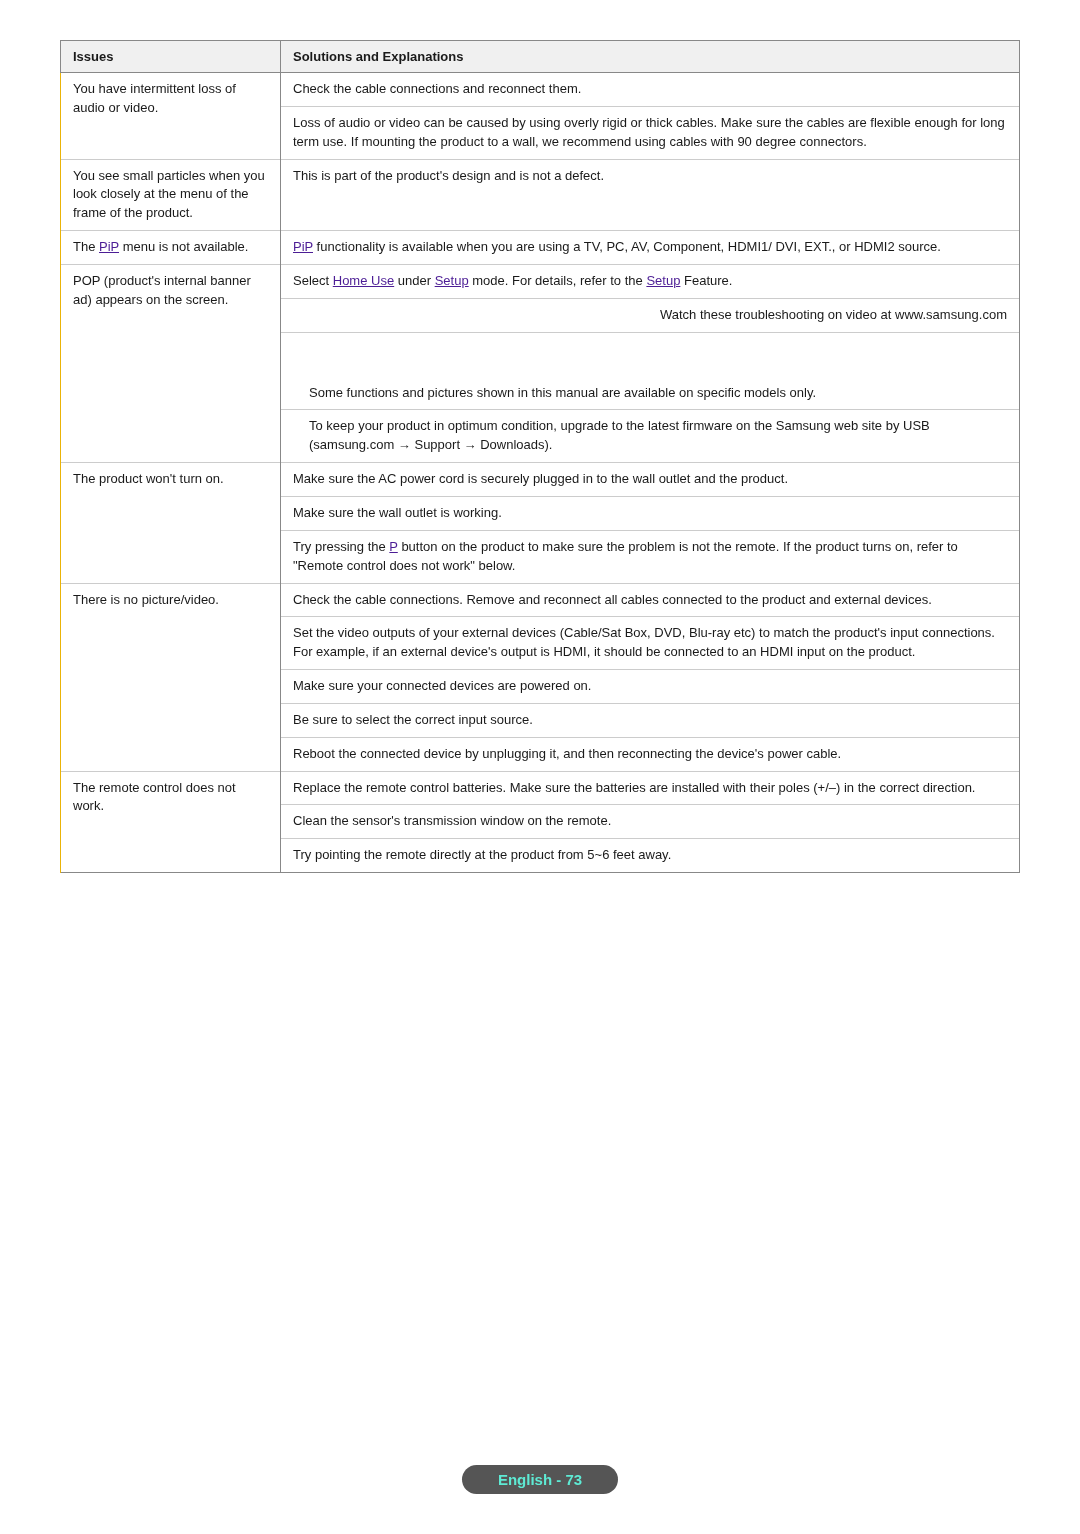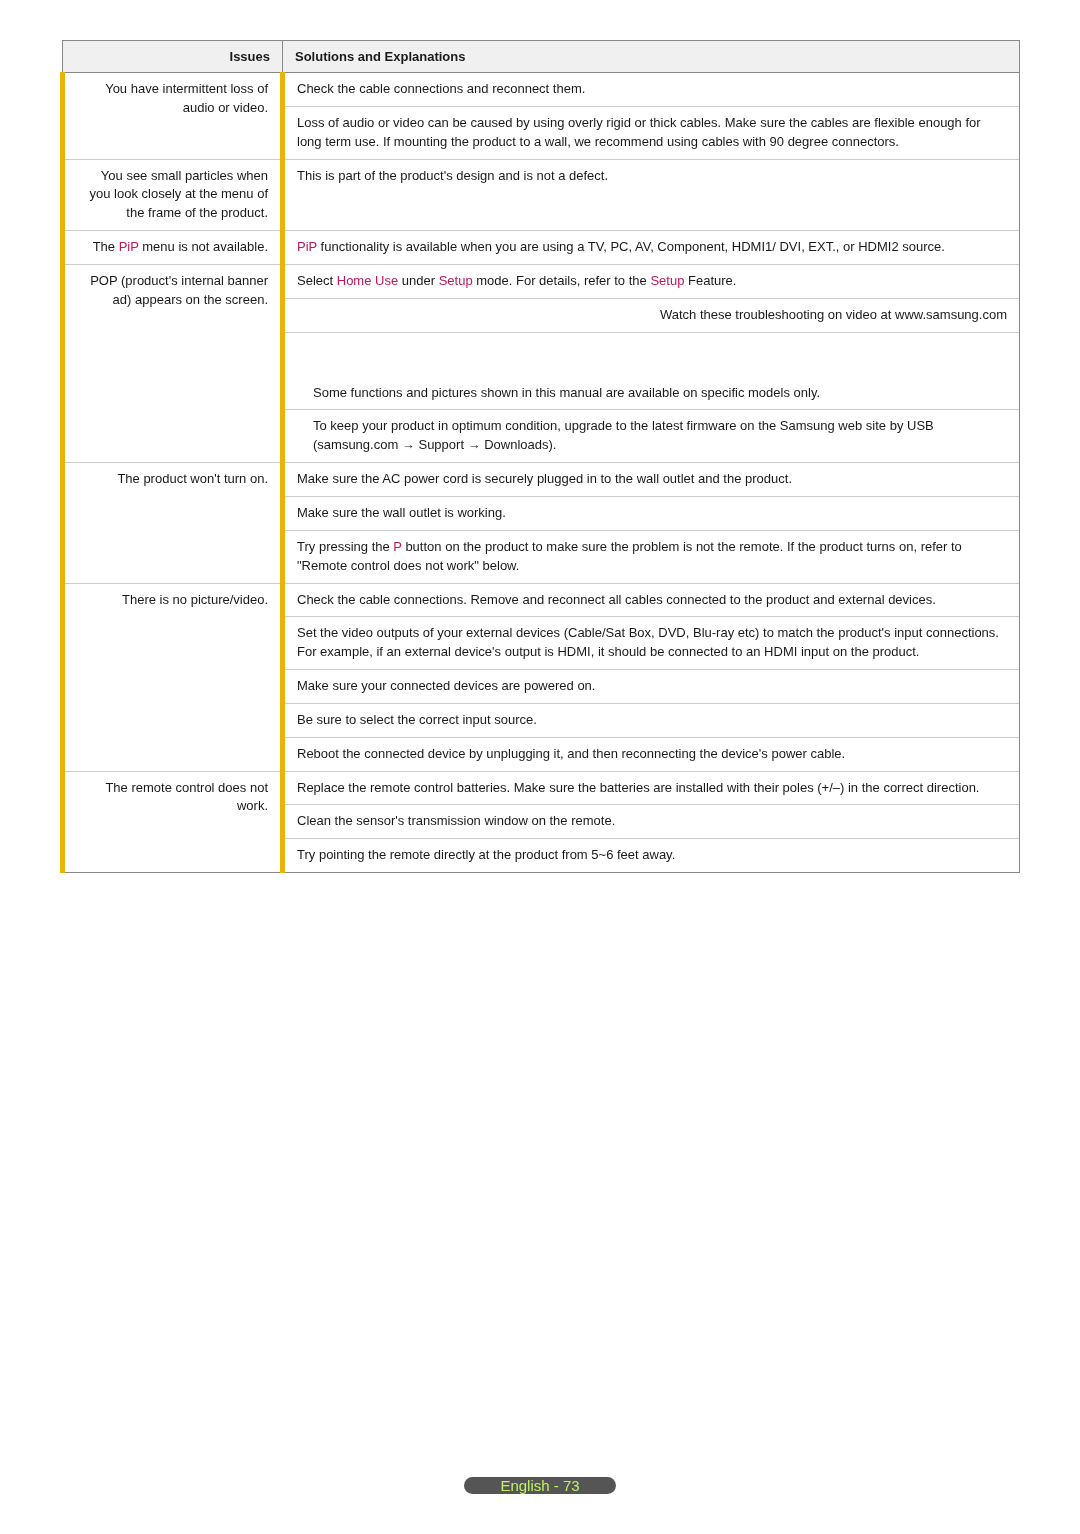"Issues" .issue-cell { text-align: right -> none }
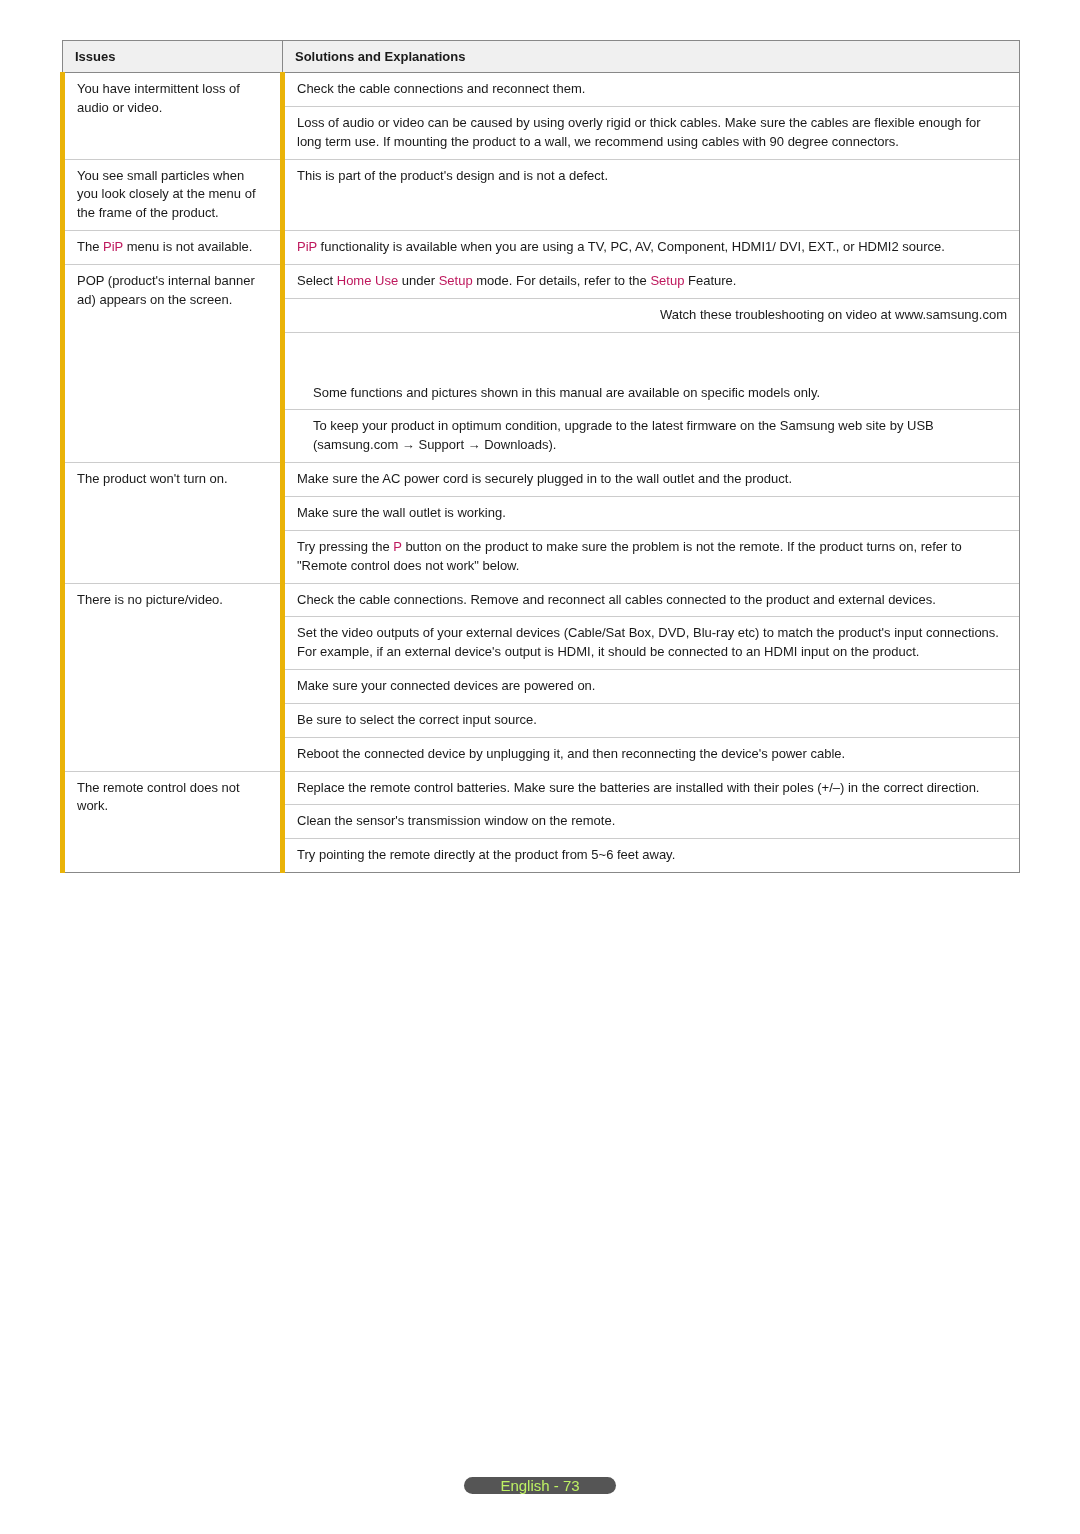"You have intermittent loss of" td { border-left: 5px solid #eab308 -> 1px solid #eab308 }
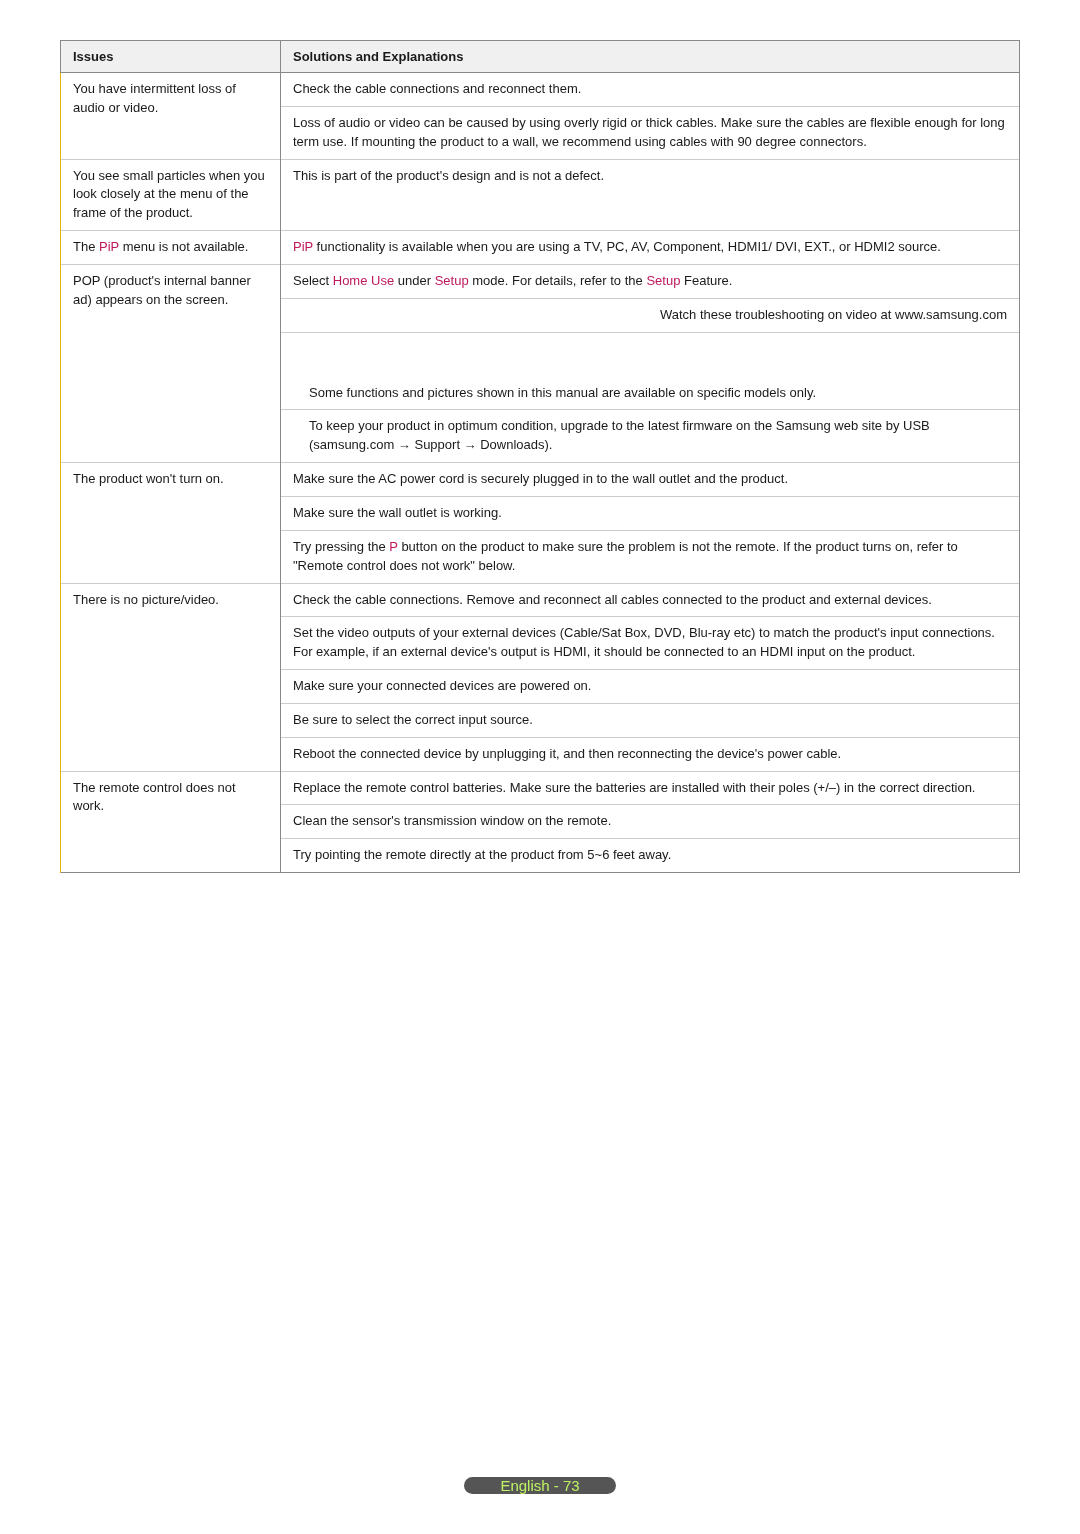"PiP" .highlight-blue { color: #be185d -> #4c1d95; text-decoration: none -> underline }
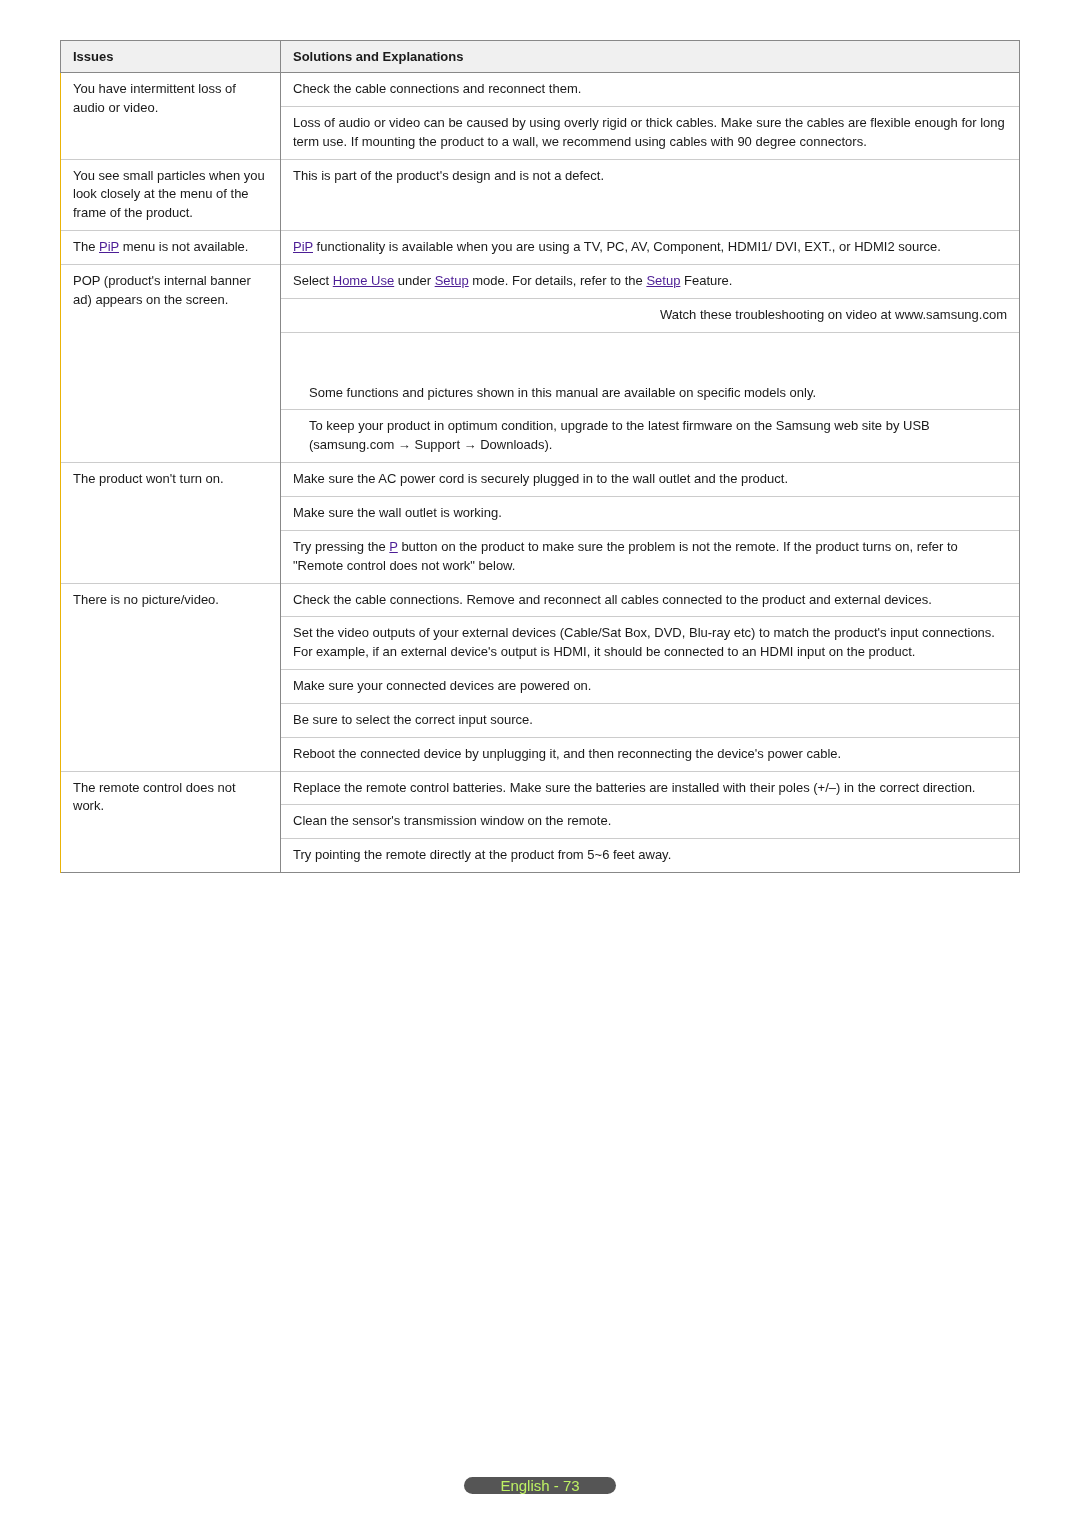"English - 73" .footer-badge { color: #bef264 -> #5eead4; font-weight: normal -> bold; padding: 0 36px -> 6px 36px }
